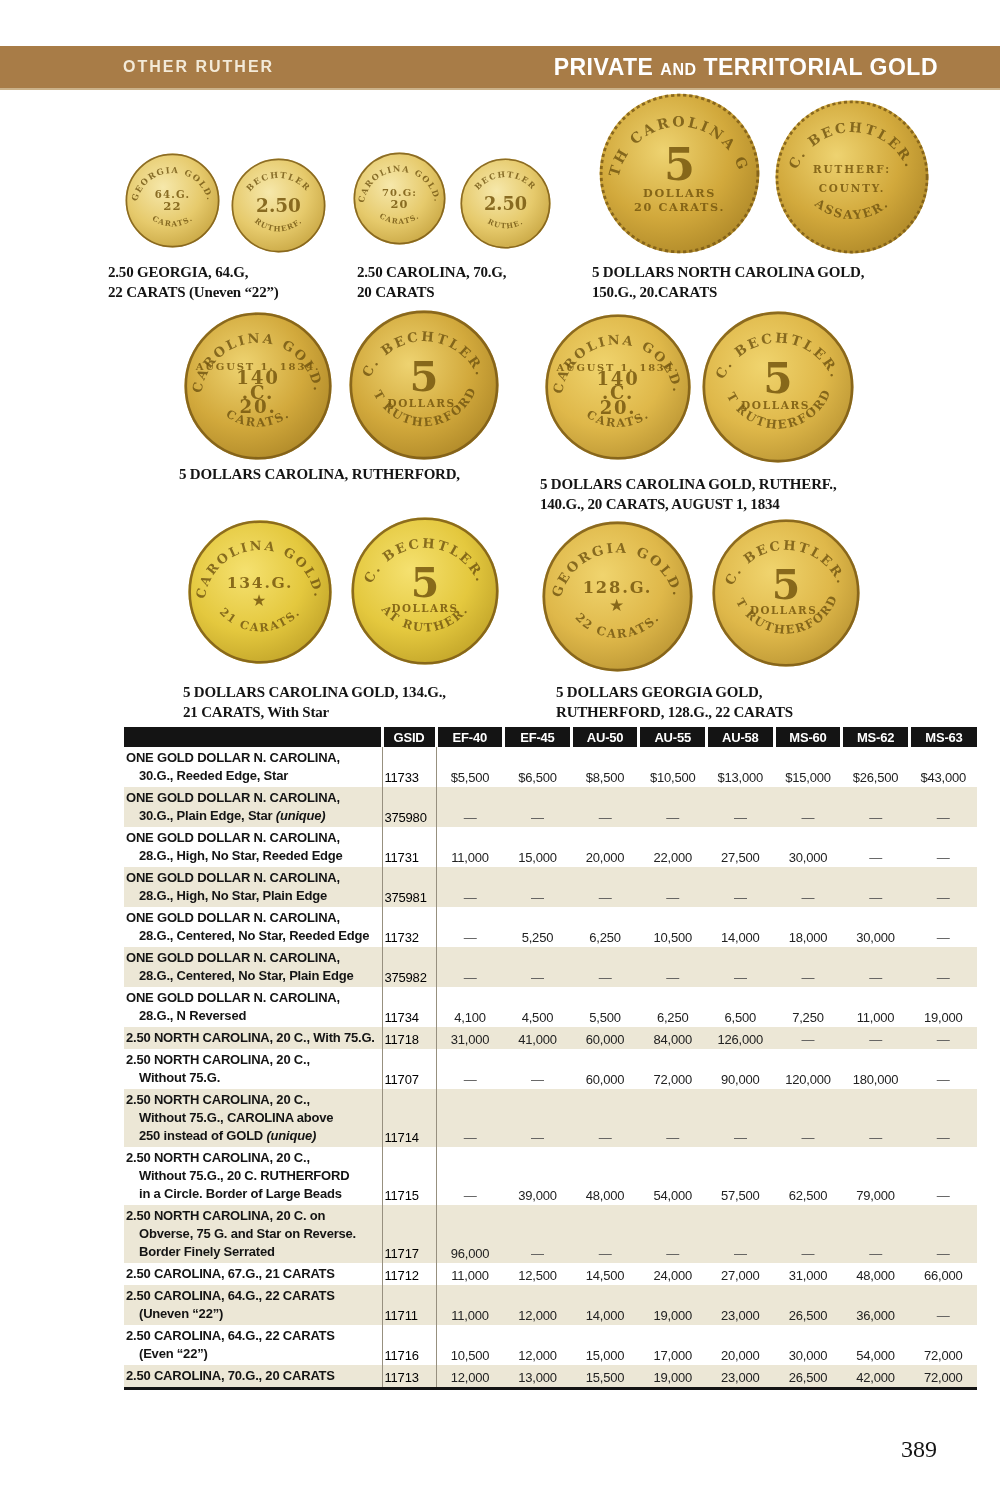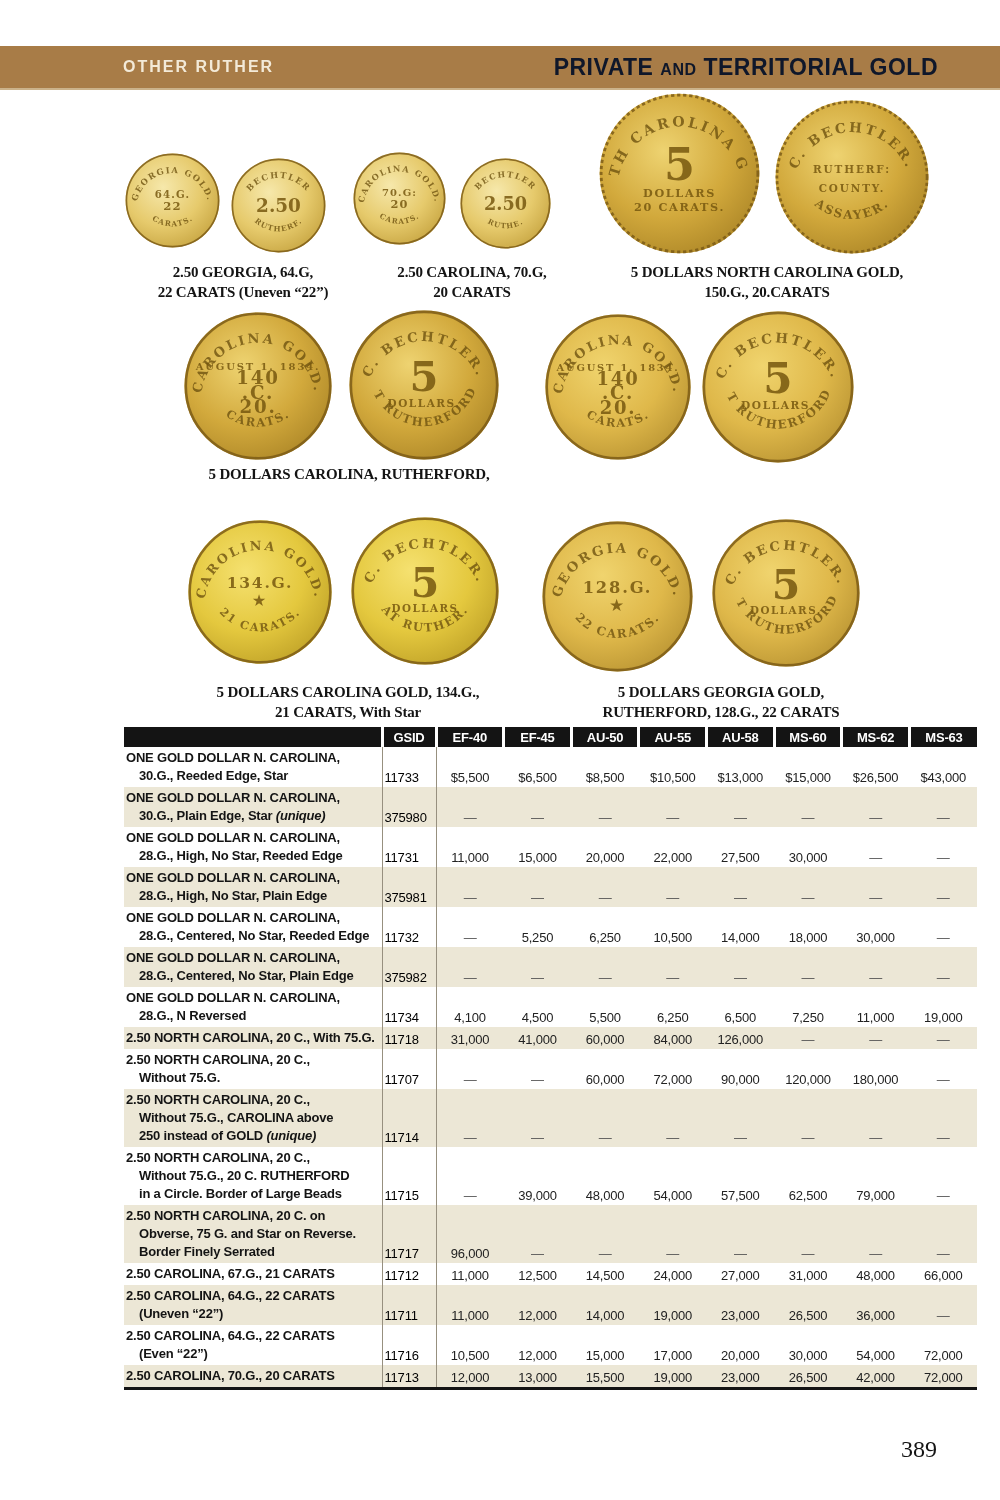"PRIVATE AND TERRITORIAL GOLD" .tb-right { color: #0f172a -> #ffffff }
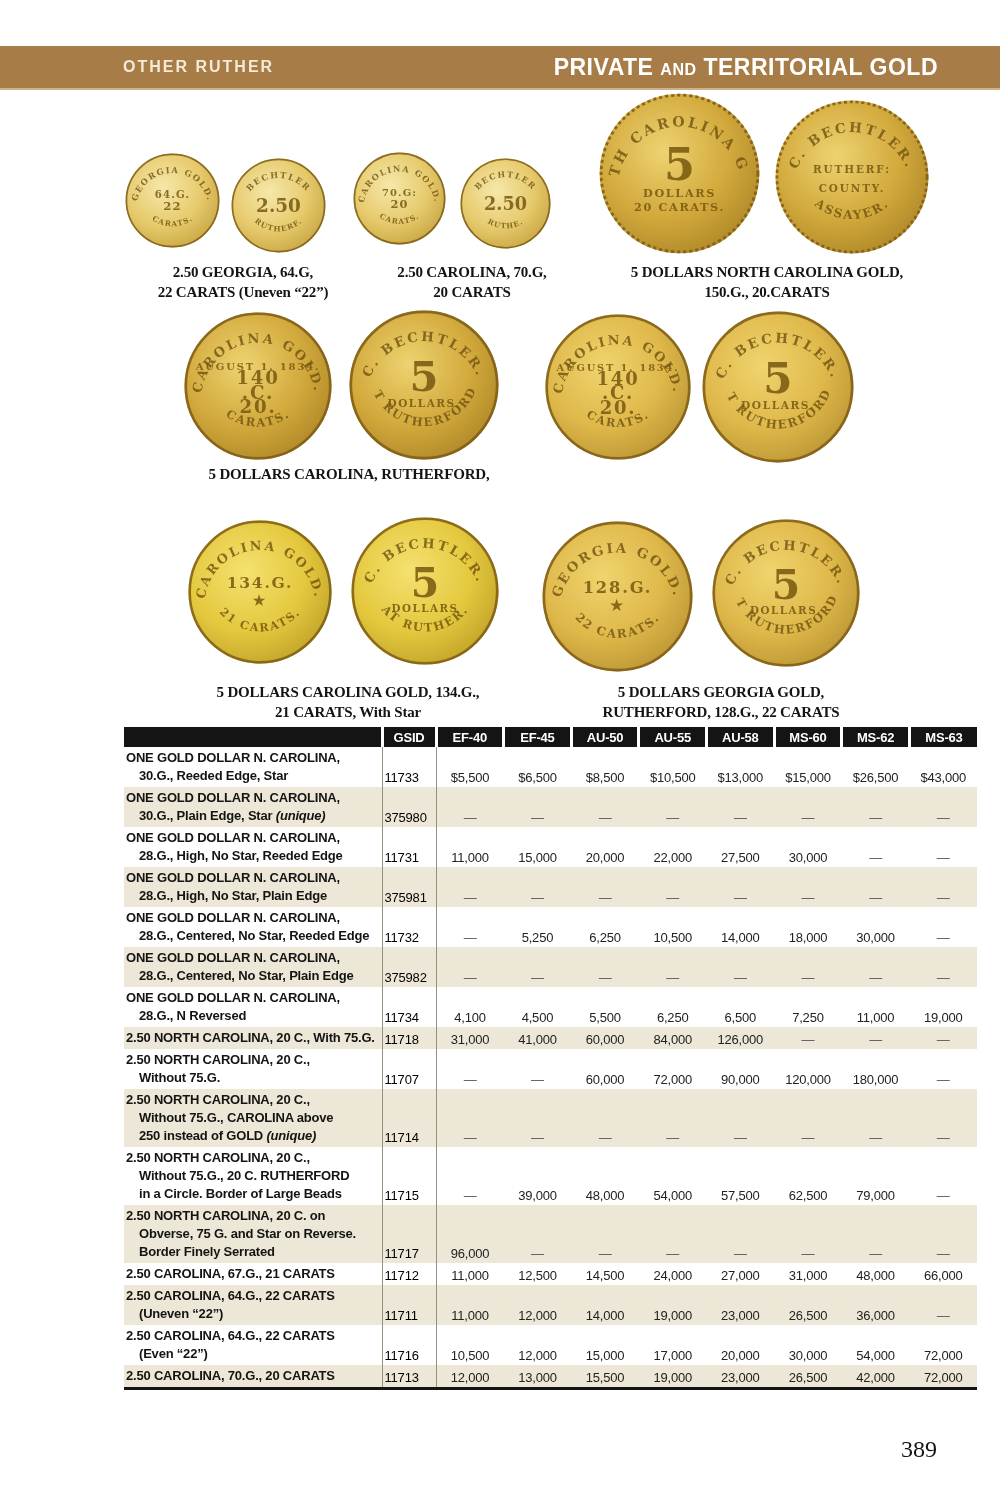"2.50 GEORGIA, 64.G," .cap { text-align: center -> none }
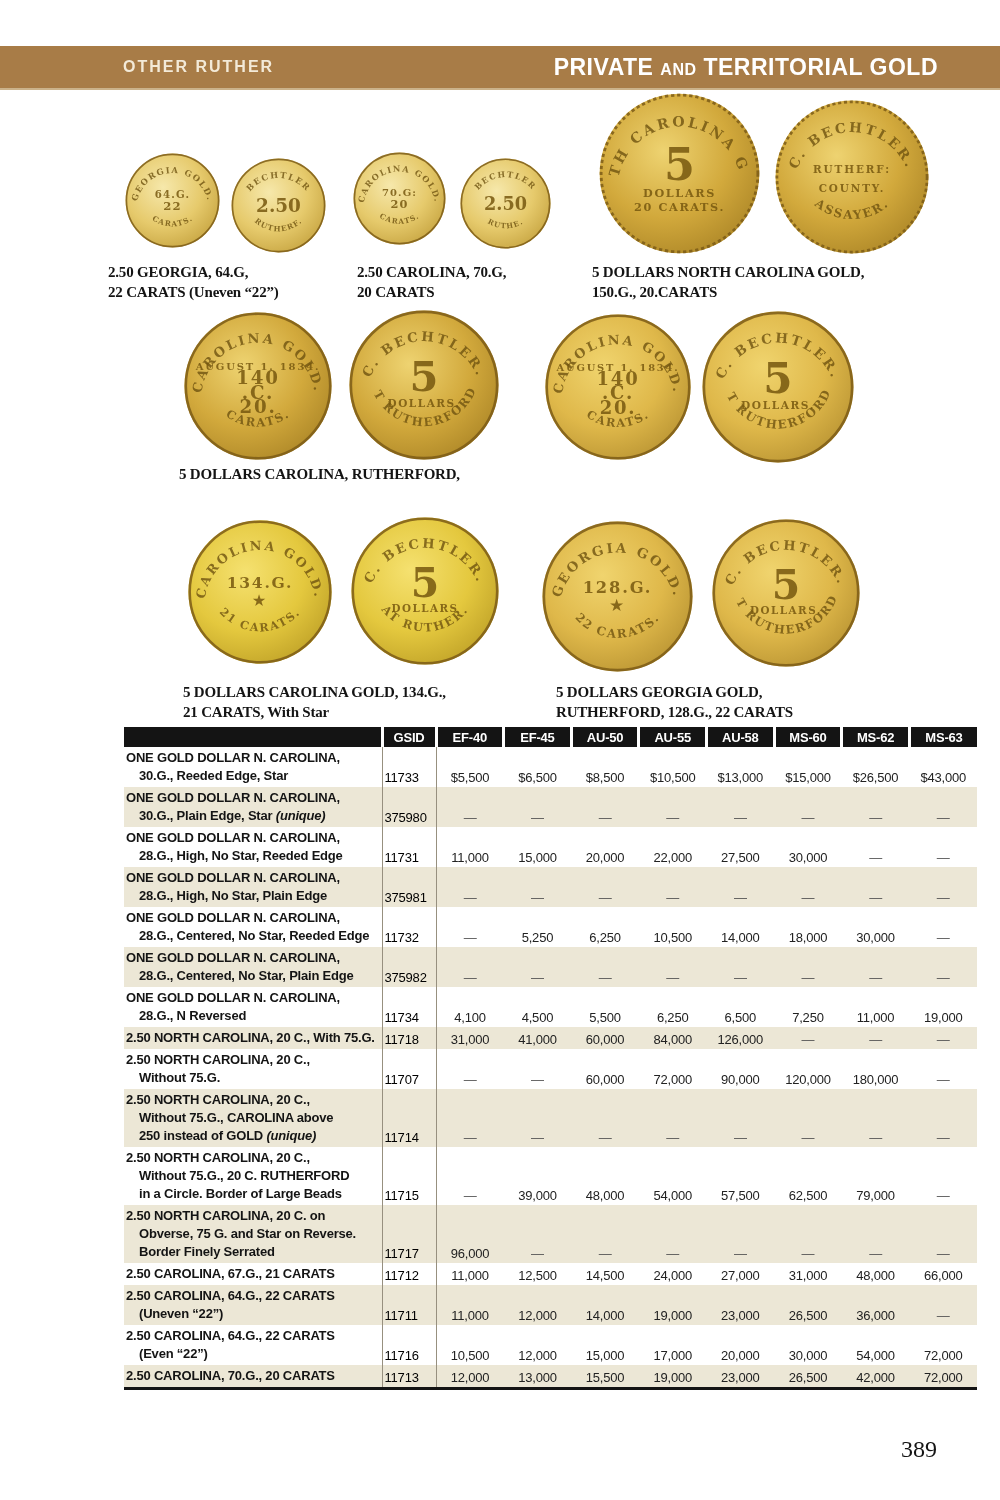"5 DOLLARS CAROLINA GOLD, RUTHERF.," div.cap { html: none -> <div> <div>5 DOLLARS CAROLINA GOLD, RUTHERF.,</div> <div>140.G., 20 CARATS, AUGUST 1, 1834</div> </div> }
